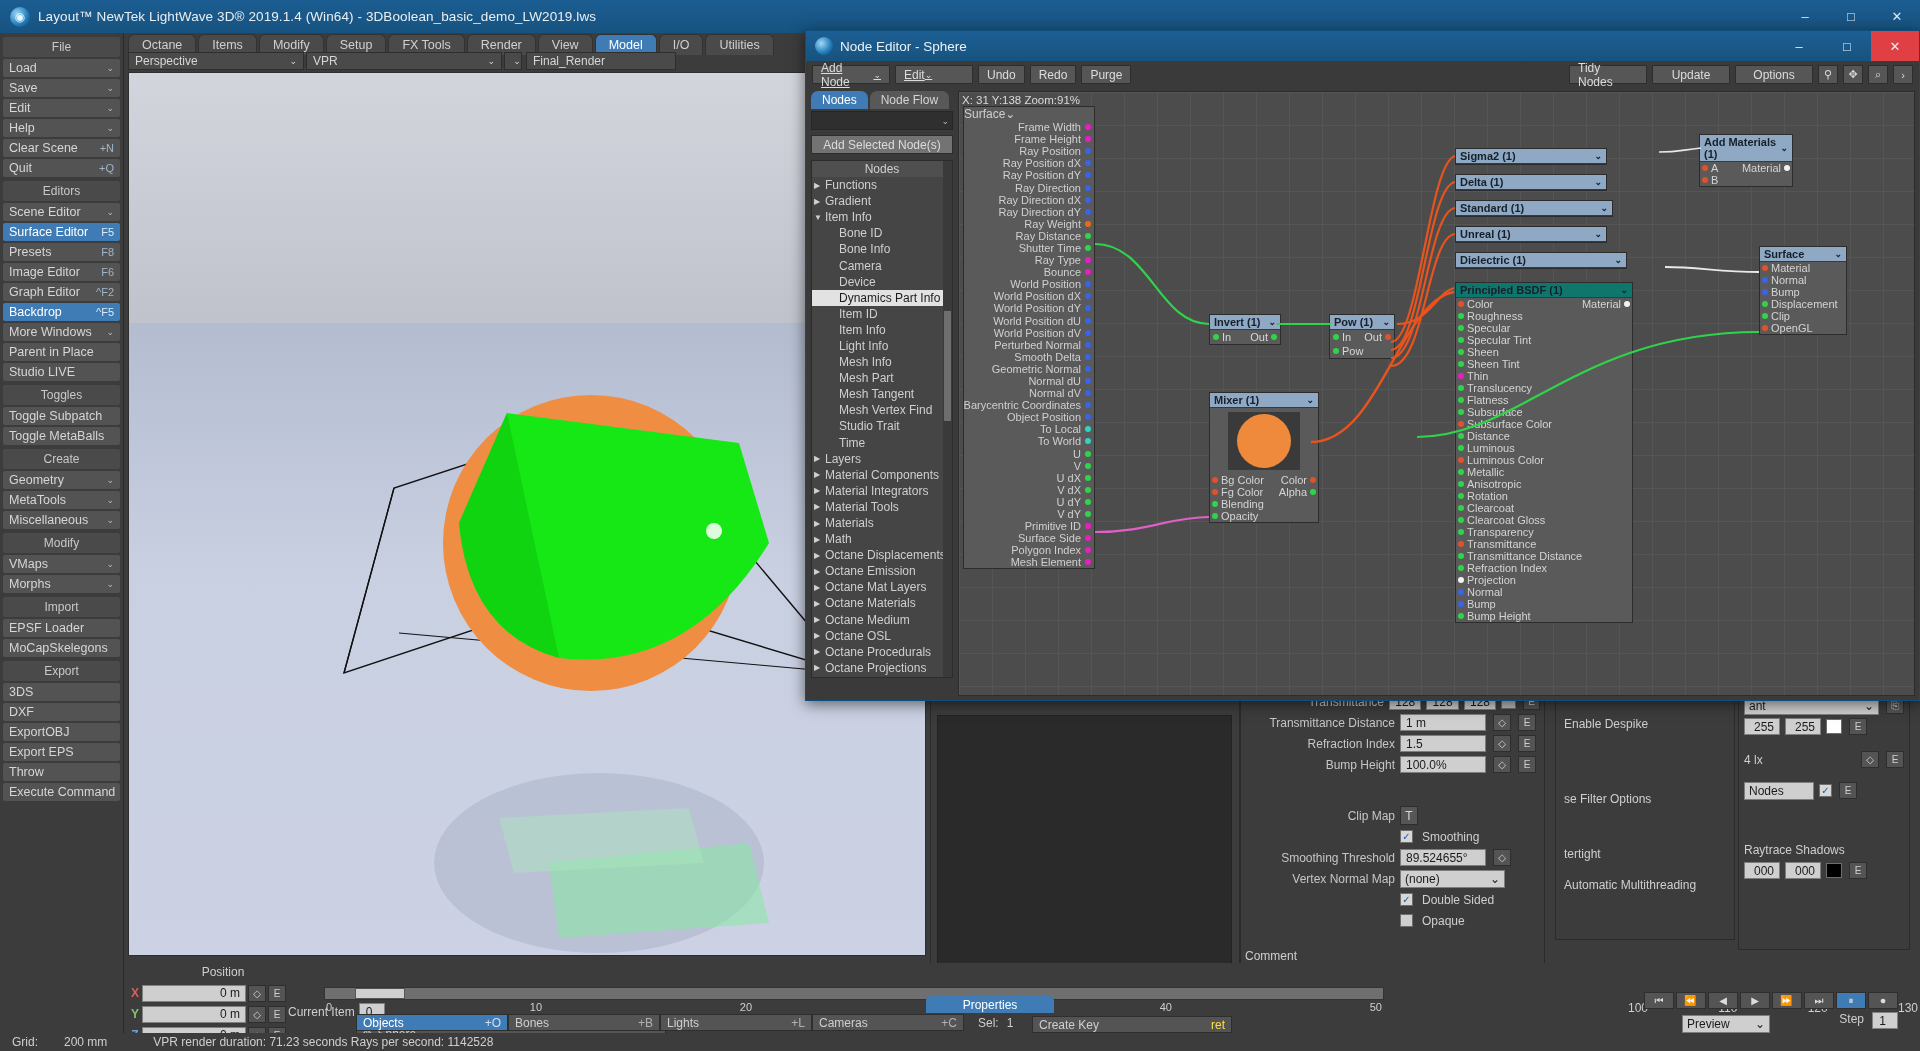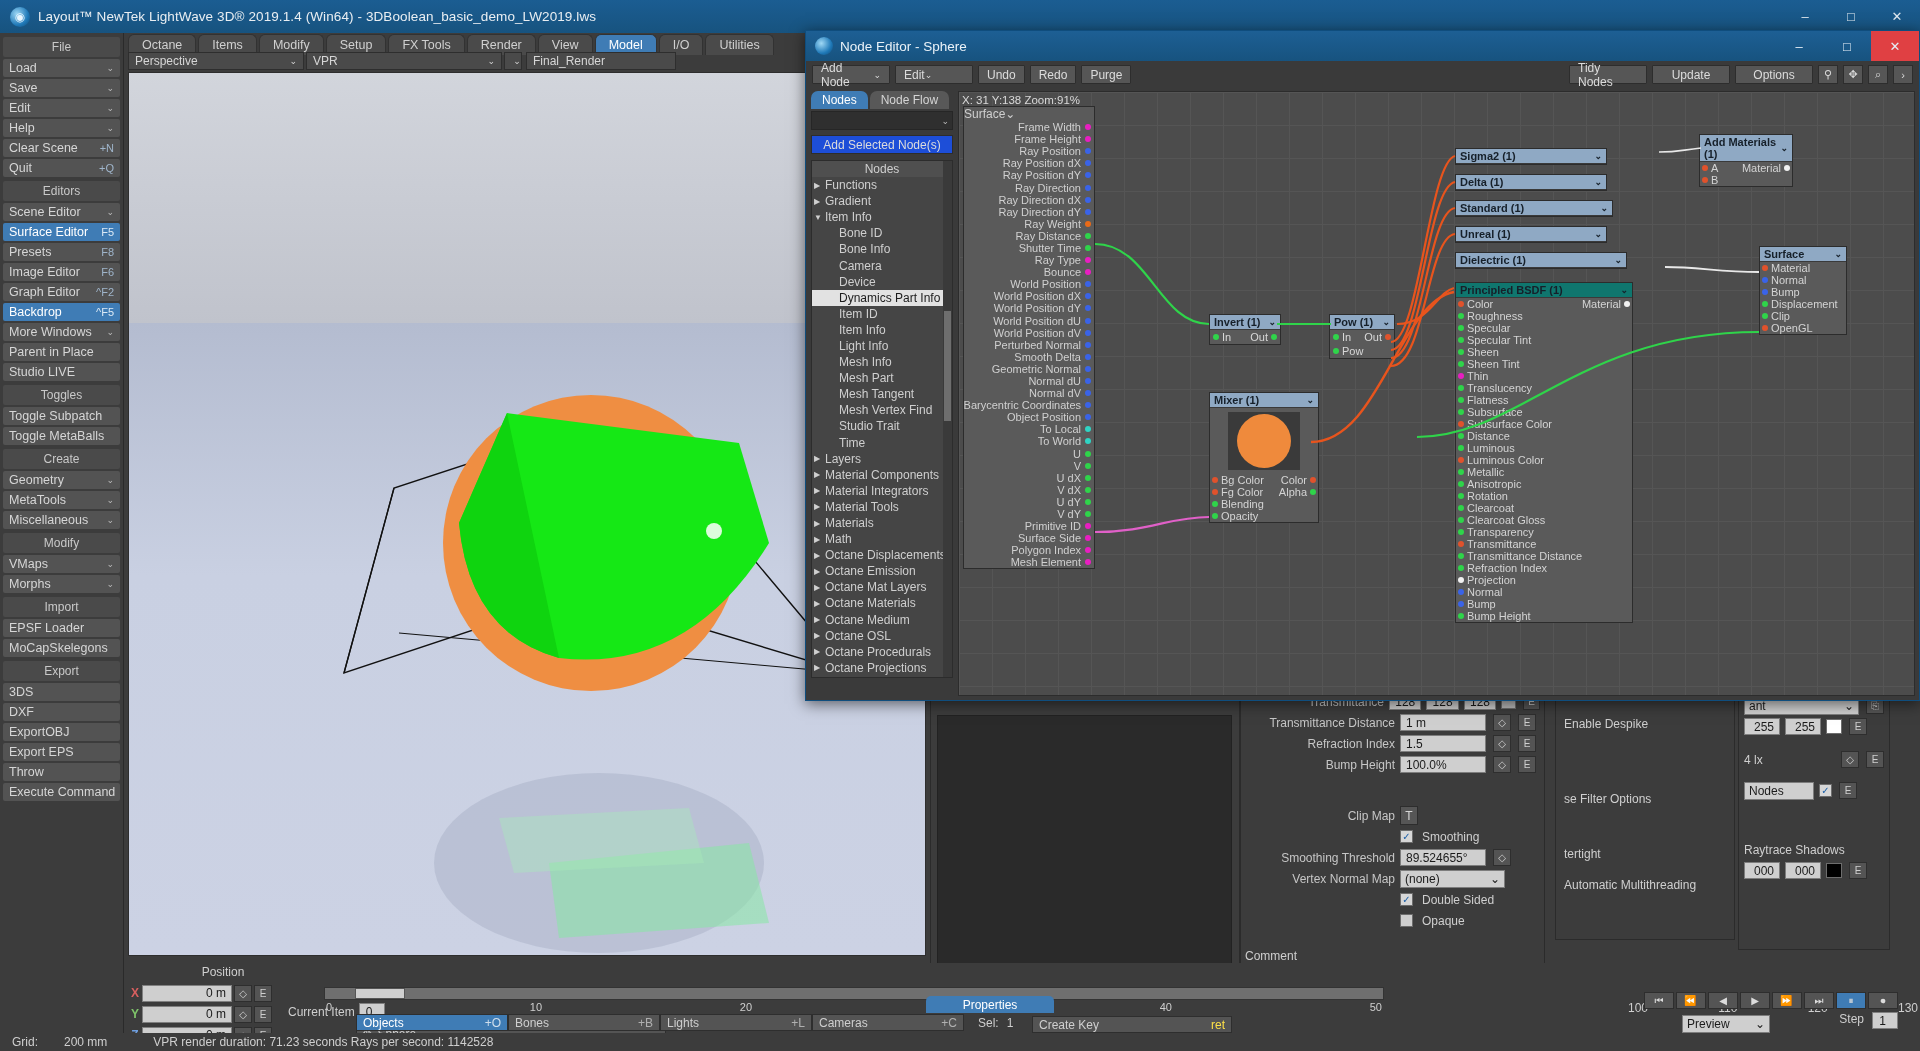"Add Node" .ne-btn.wide { text-decoration: none -> underline }
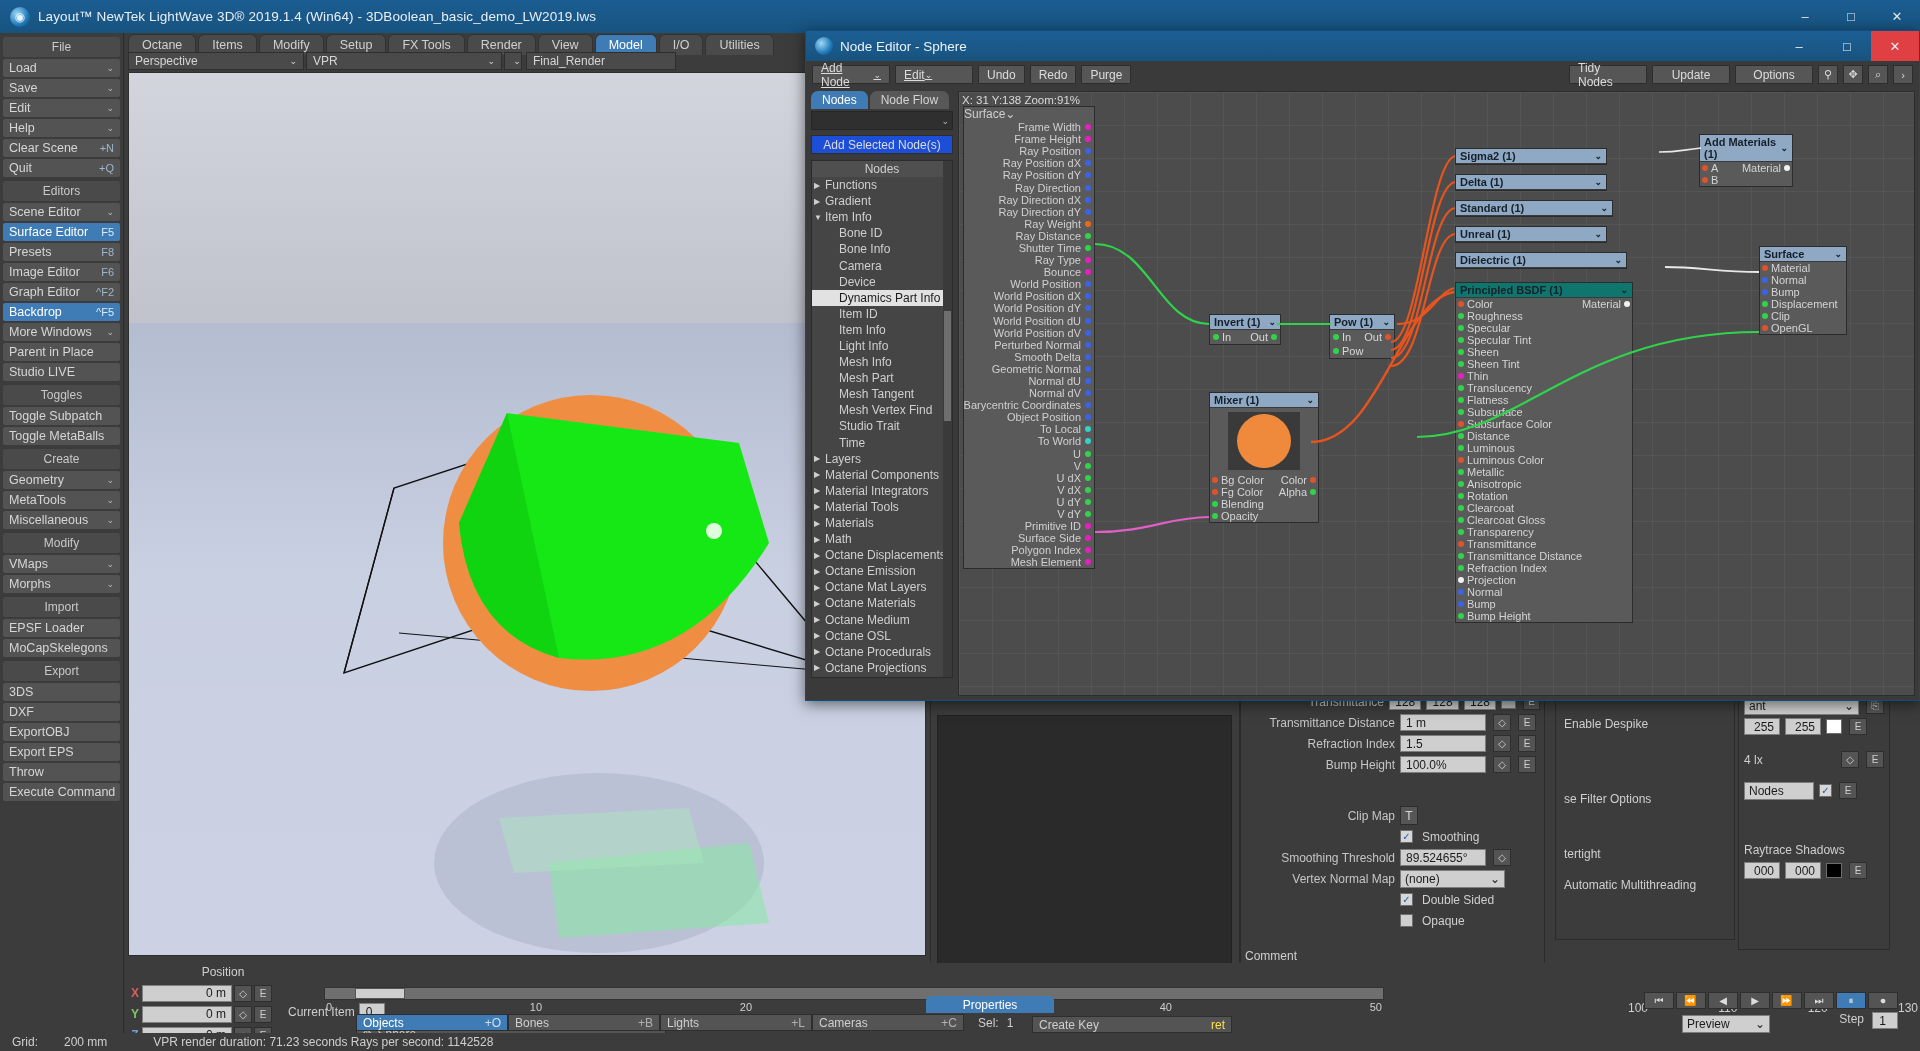"Add Selected Node(s)" .ne-addsel { background: #1d4ed8 -> #737373 }
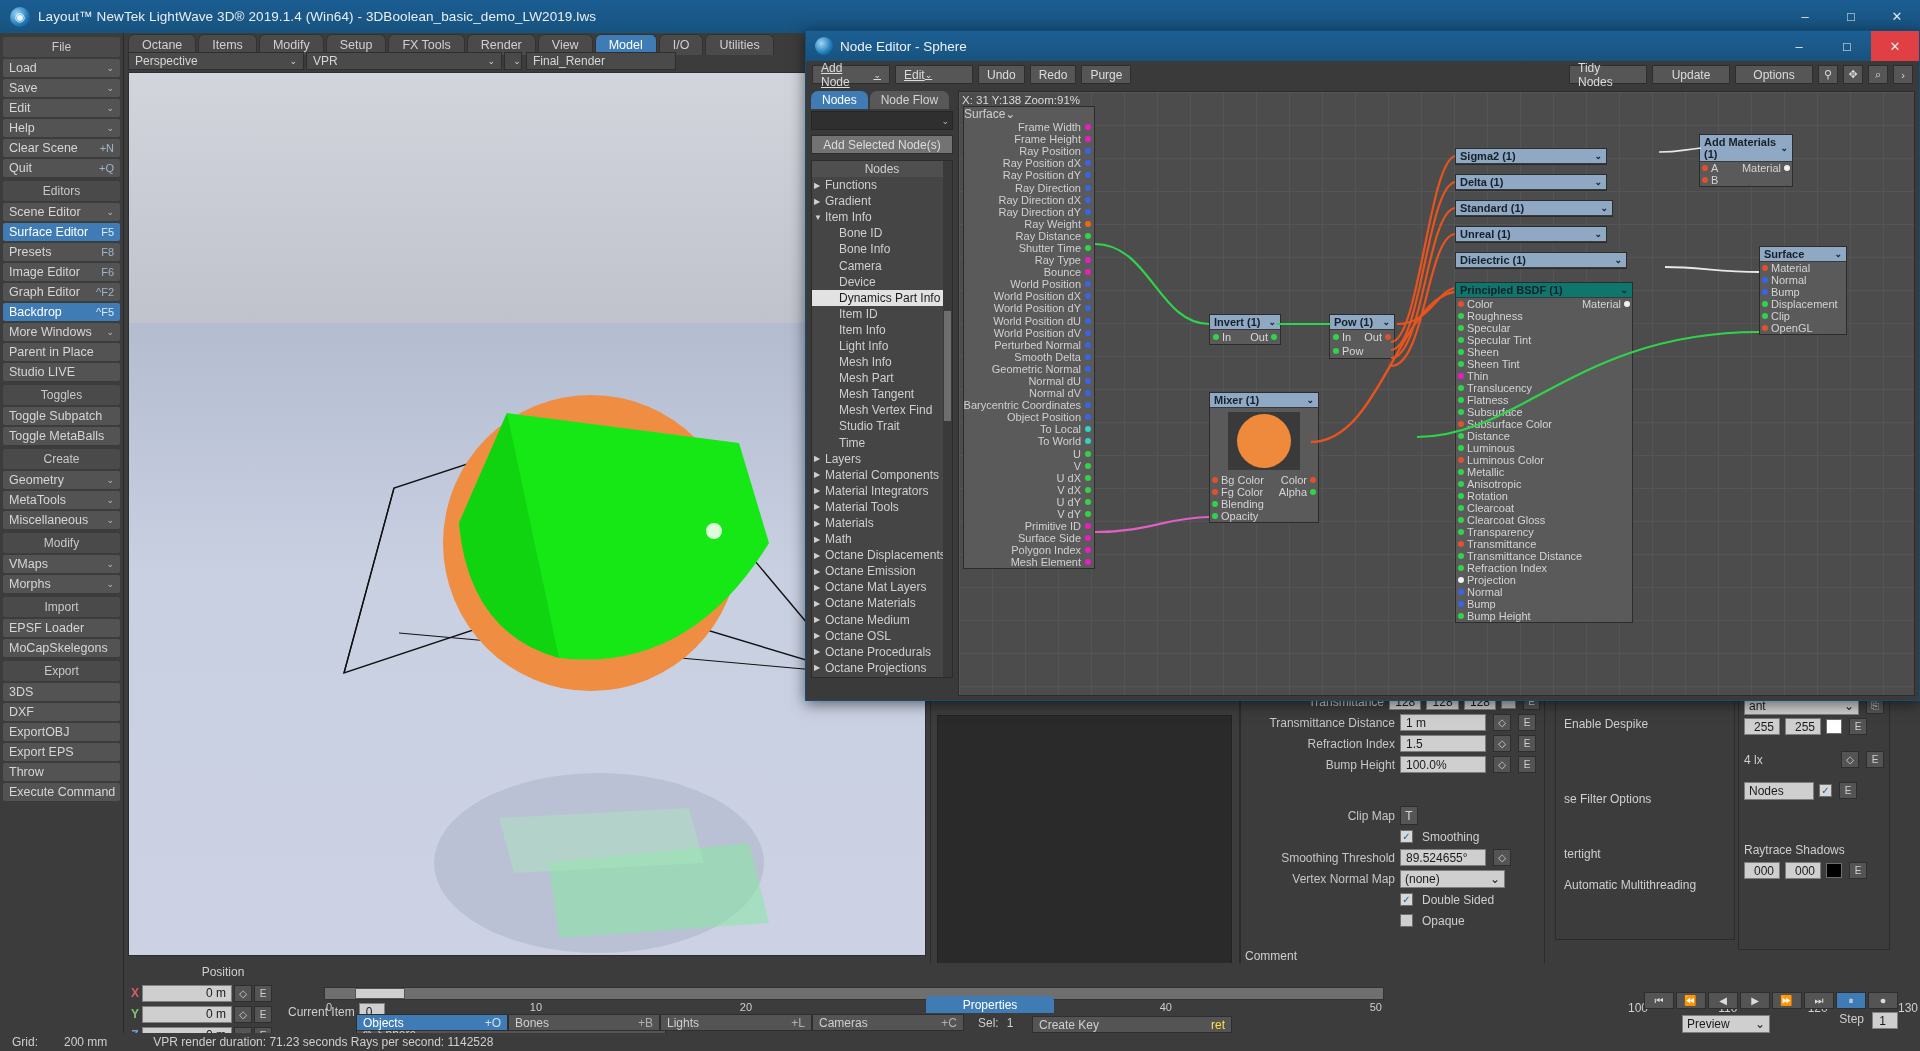"ant" div.prop-panel { width: 152px -> 172px }
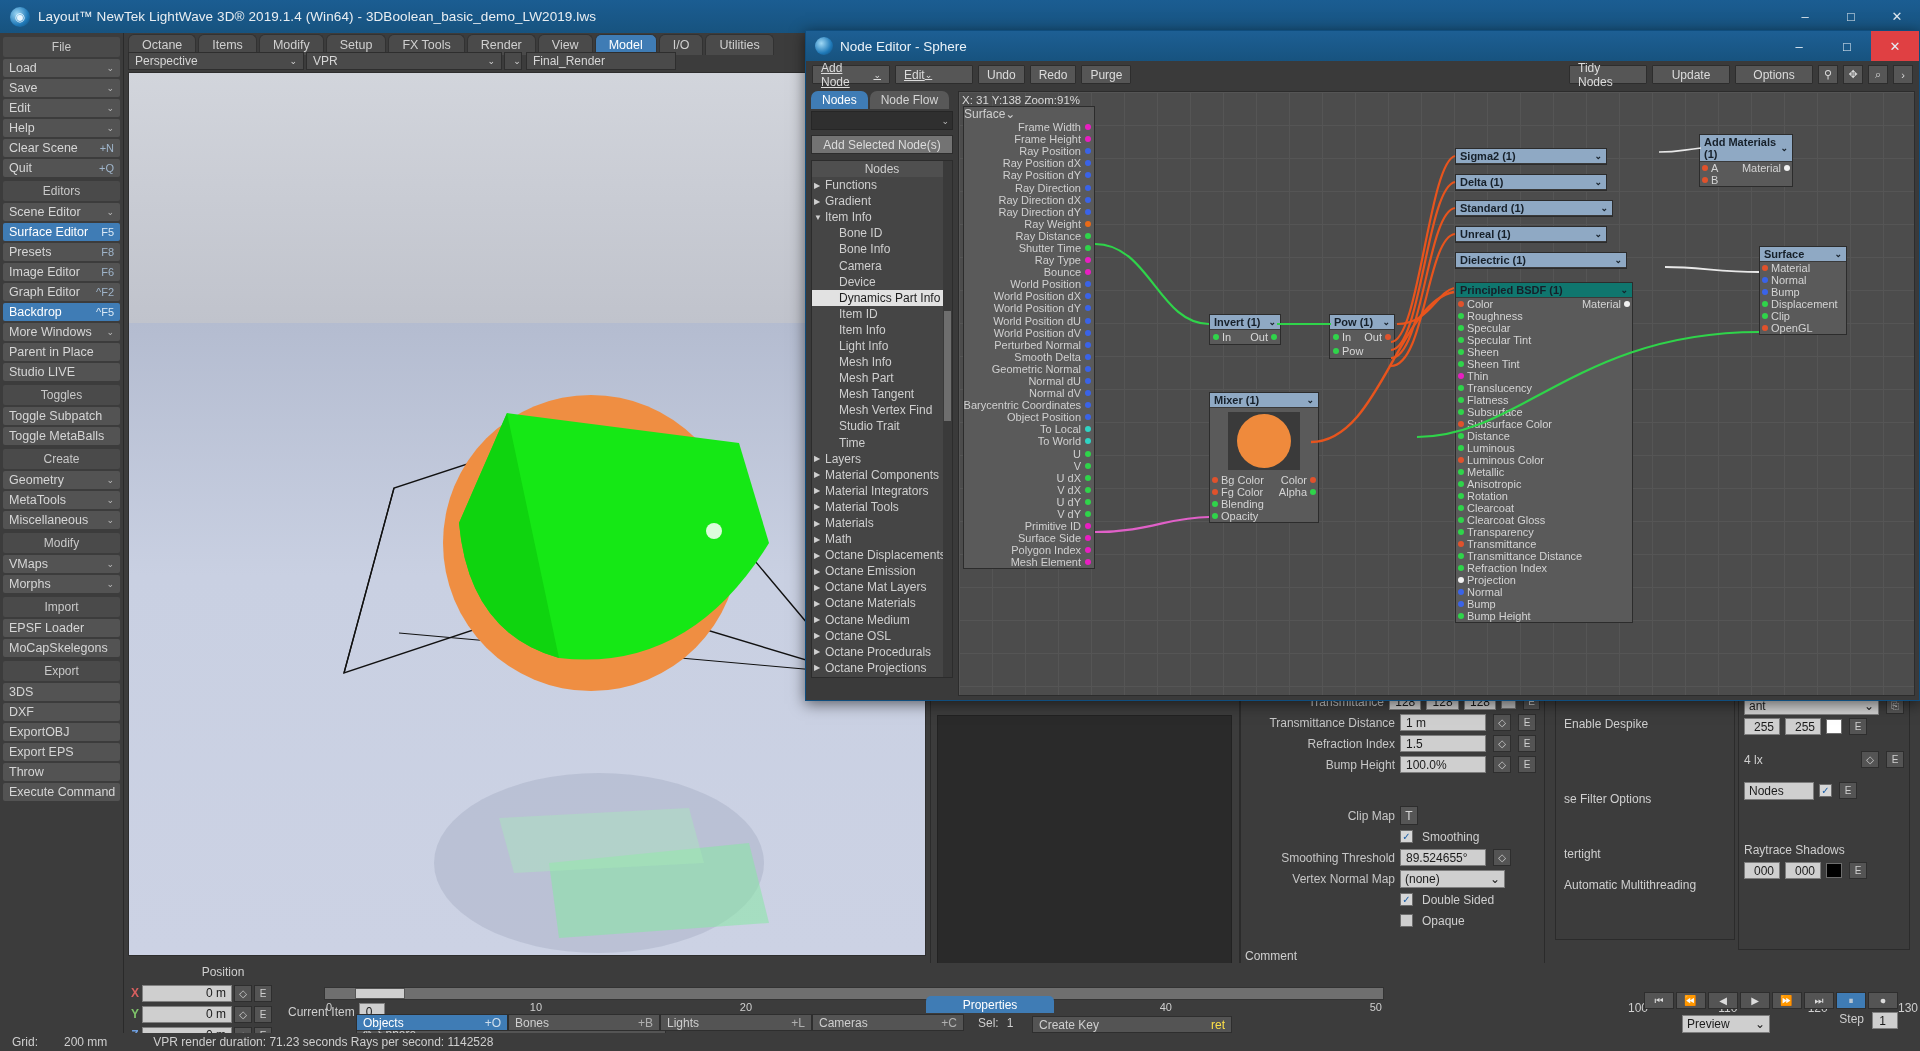"0 m" .numfield { width: 90px -> 104px }
